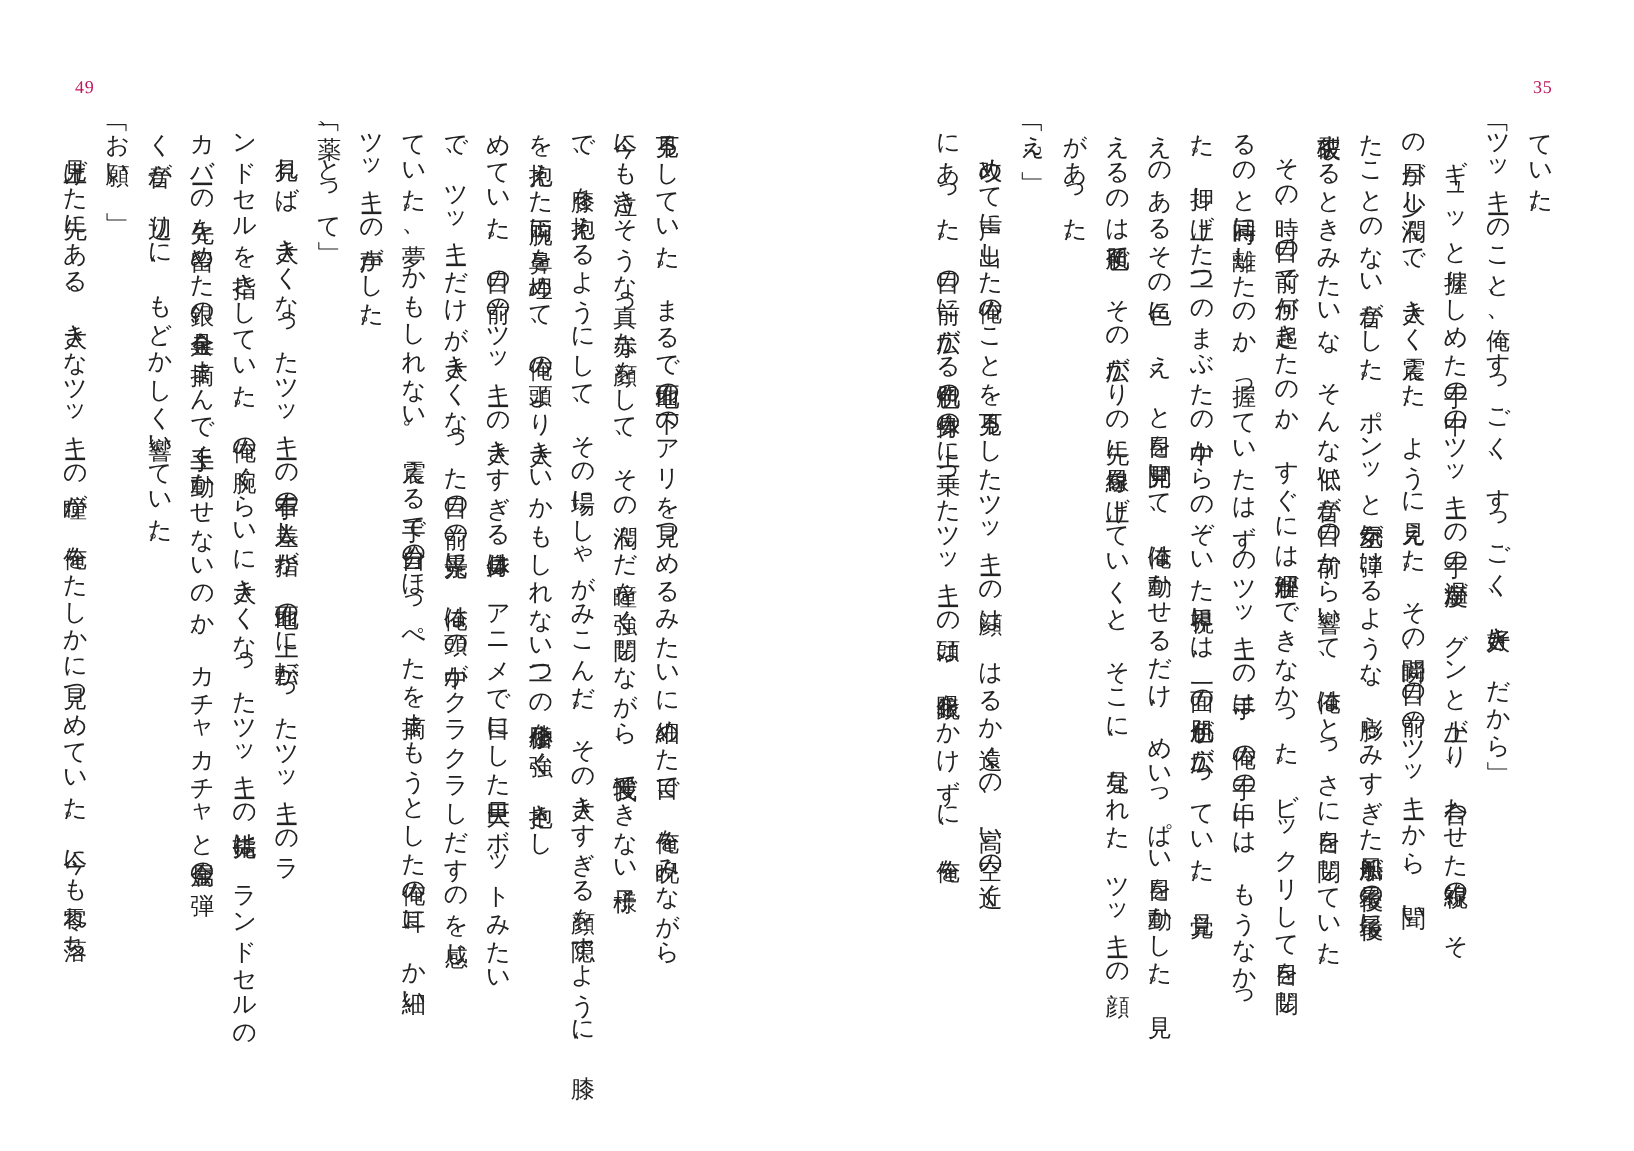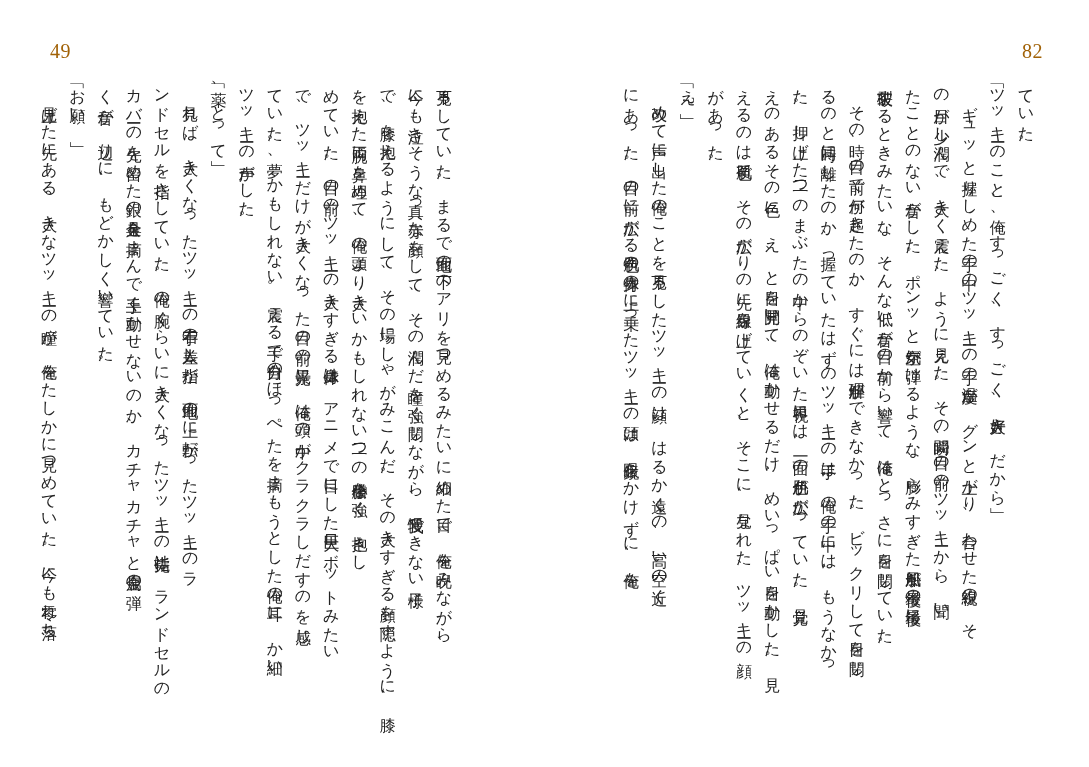"49" .page-number { color: #a16207 -> #be185d; font-size: 20px -> 12px; top: 40px -> 51px }
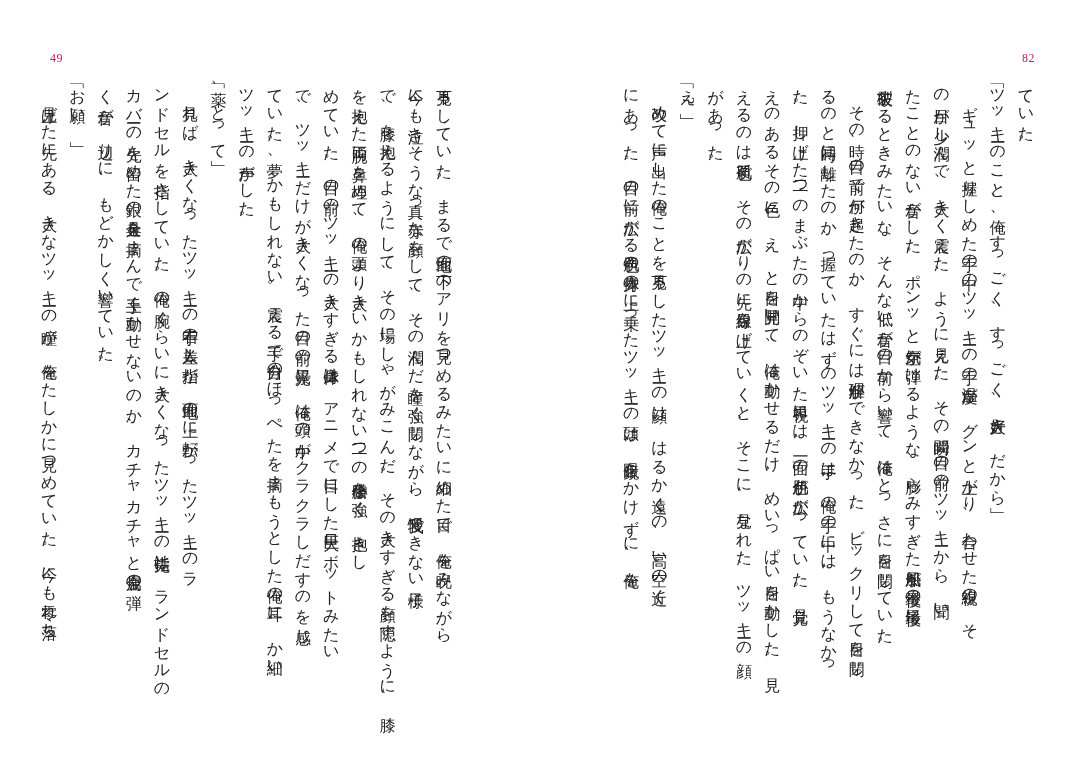"82" div.page-number { text: 82 -> 35 }
